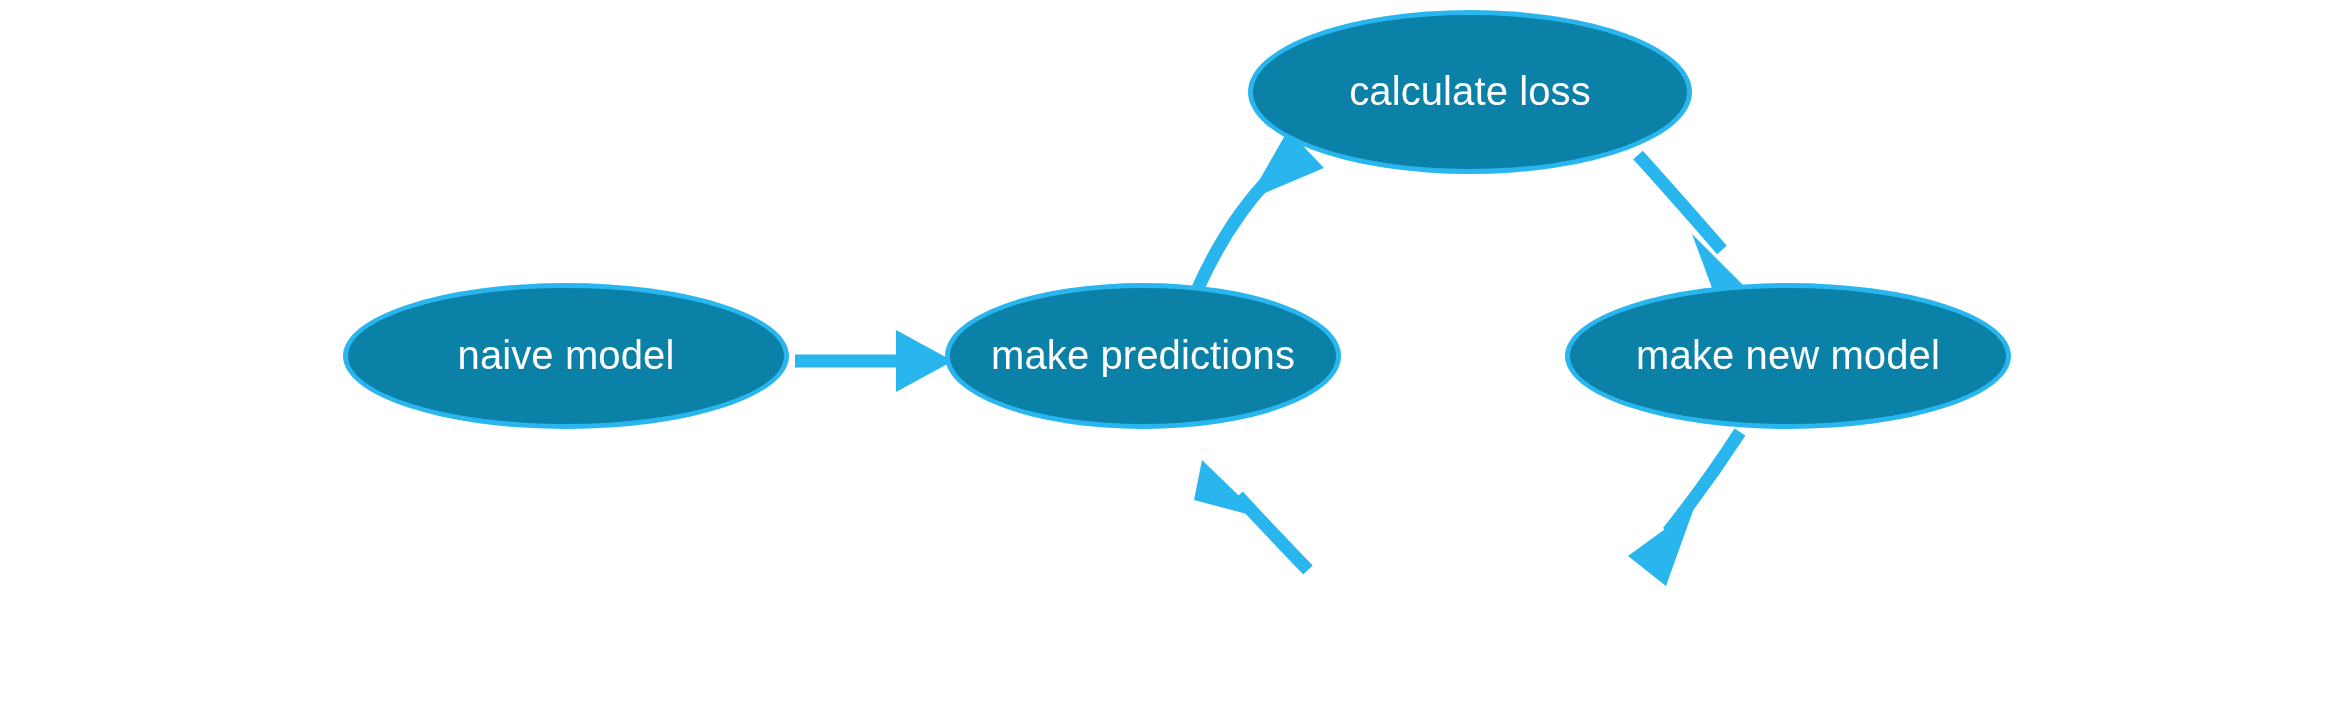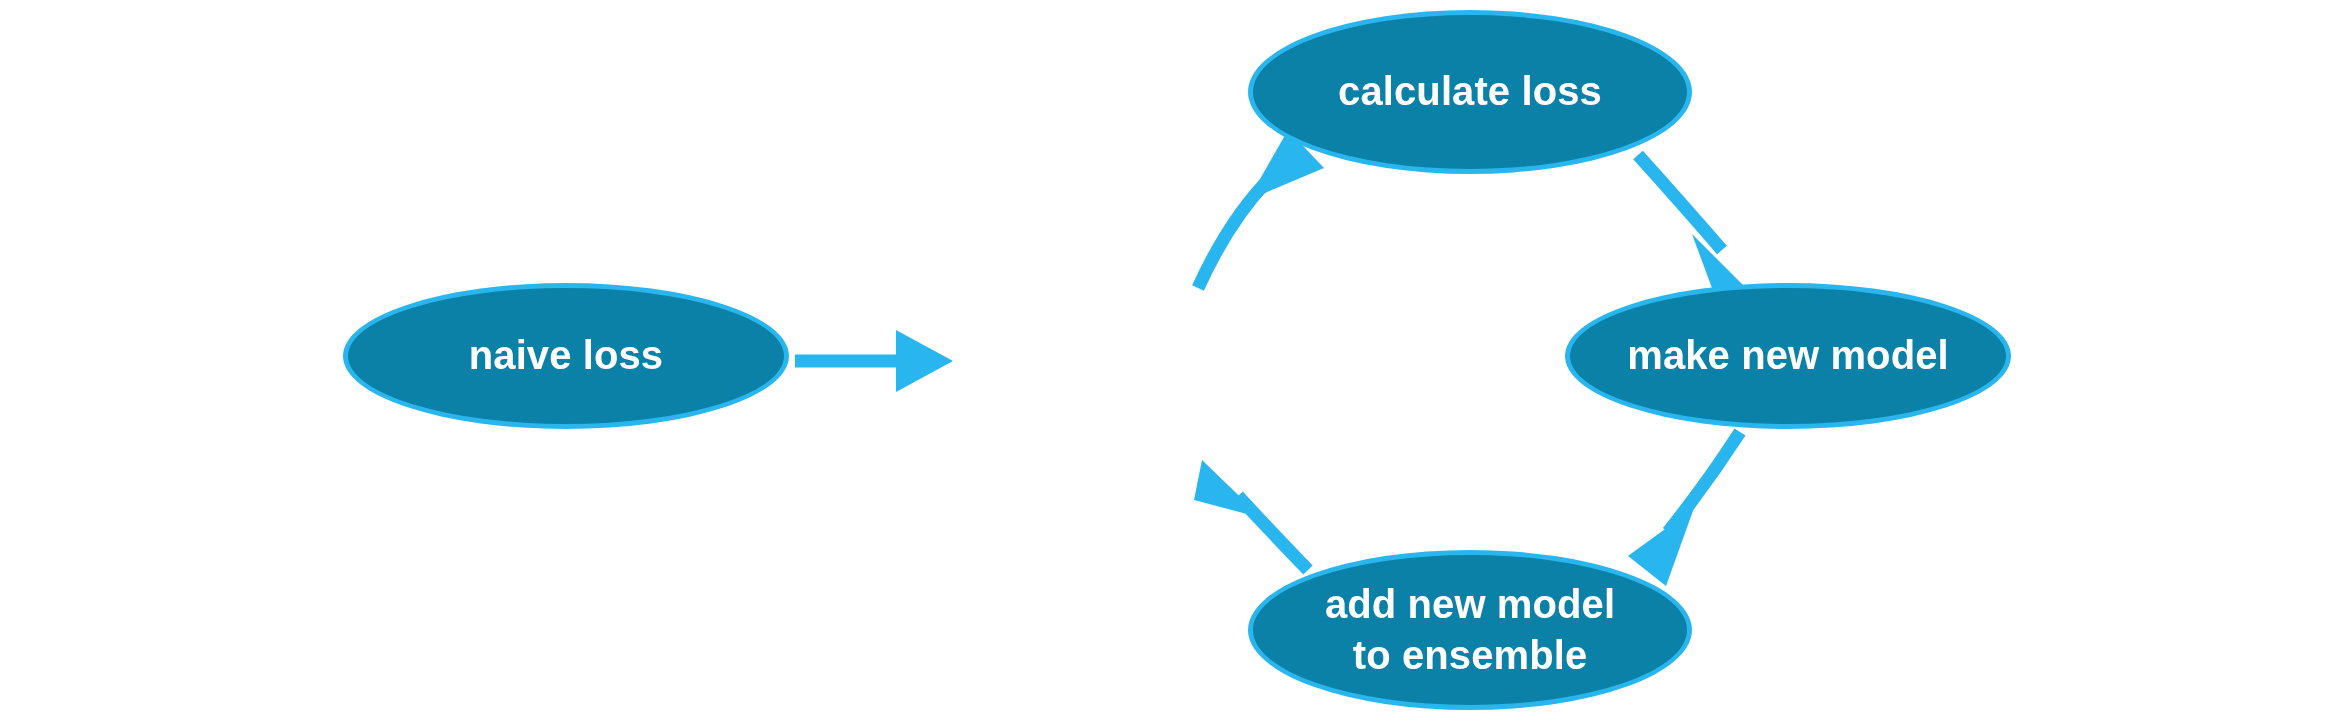"calculate loss" .node { font-weight: 700 -> 400 }
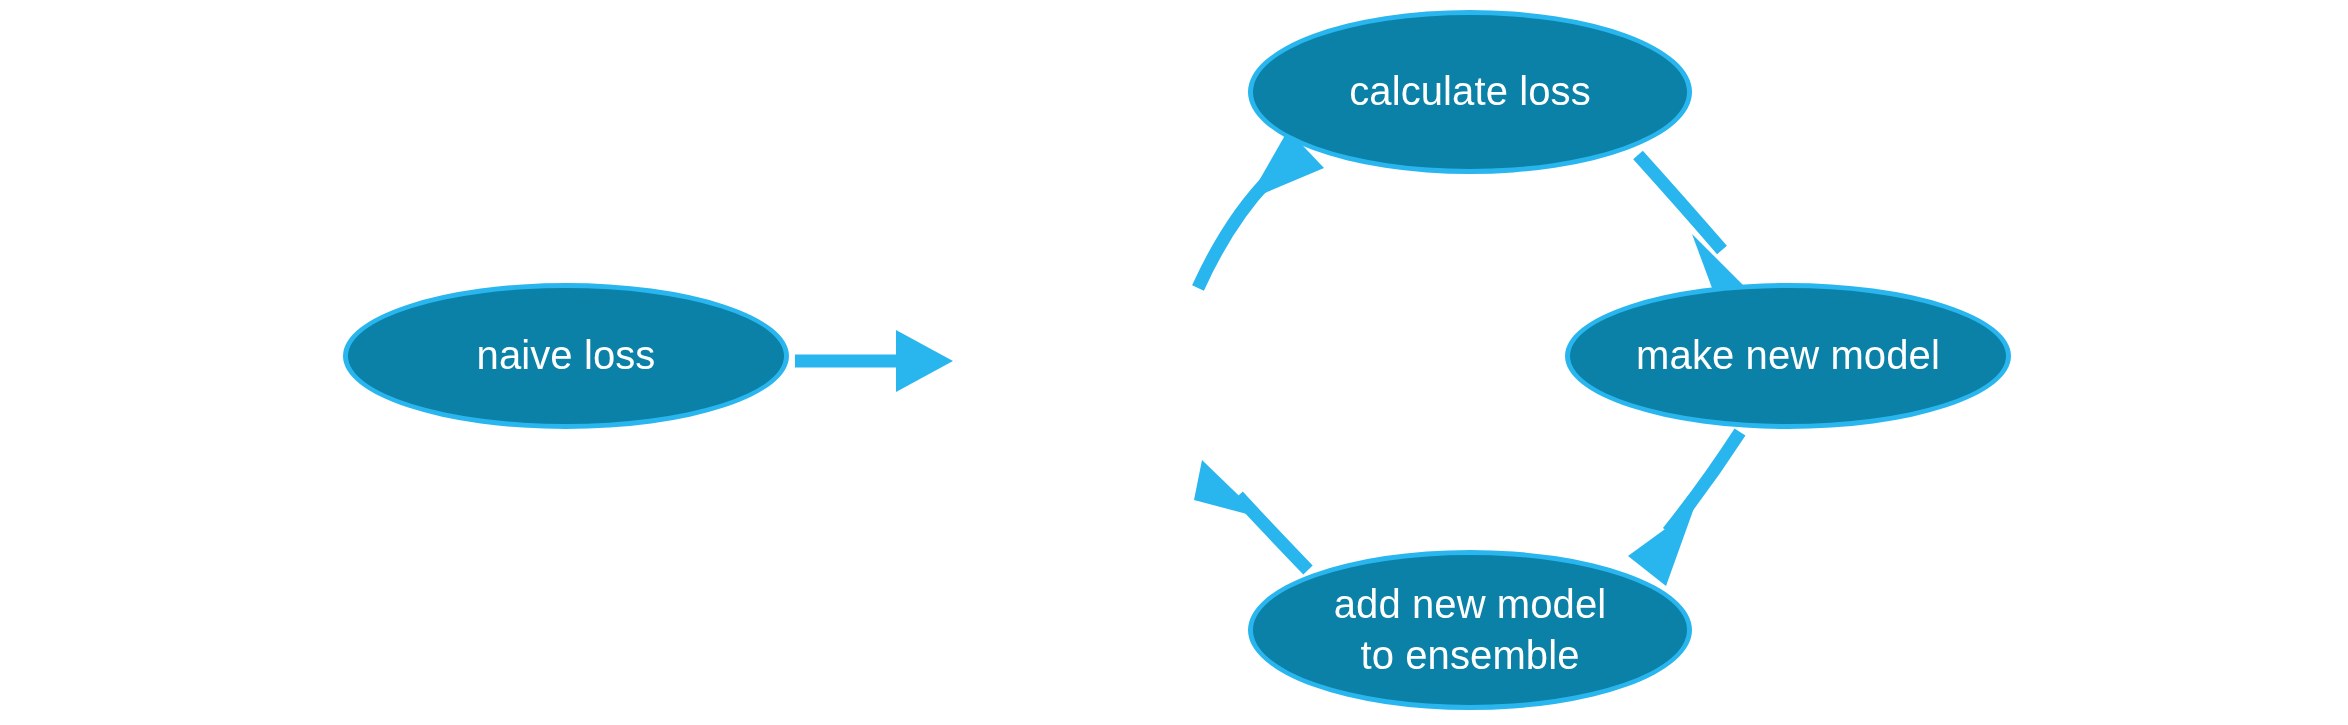"naive loss" span.node-label { text: loss -> model }
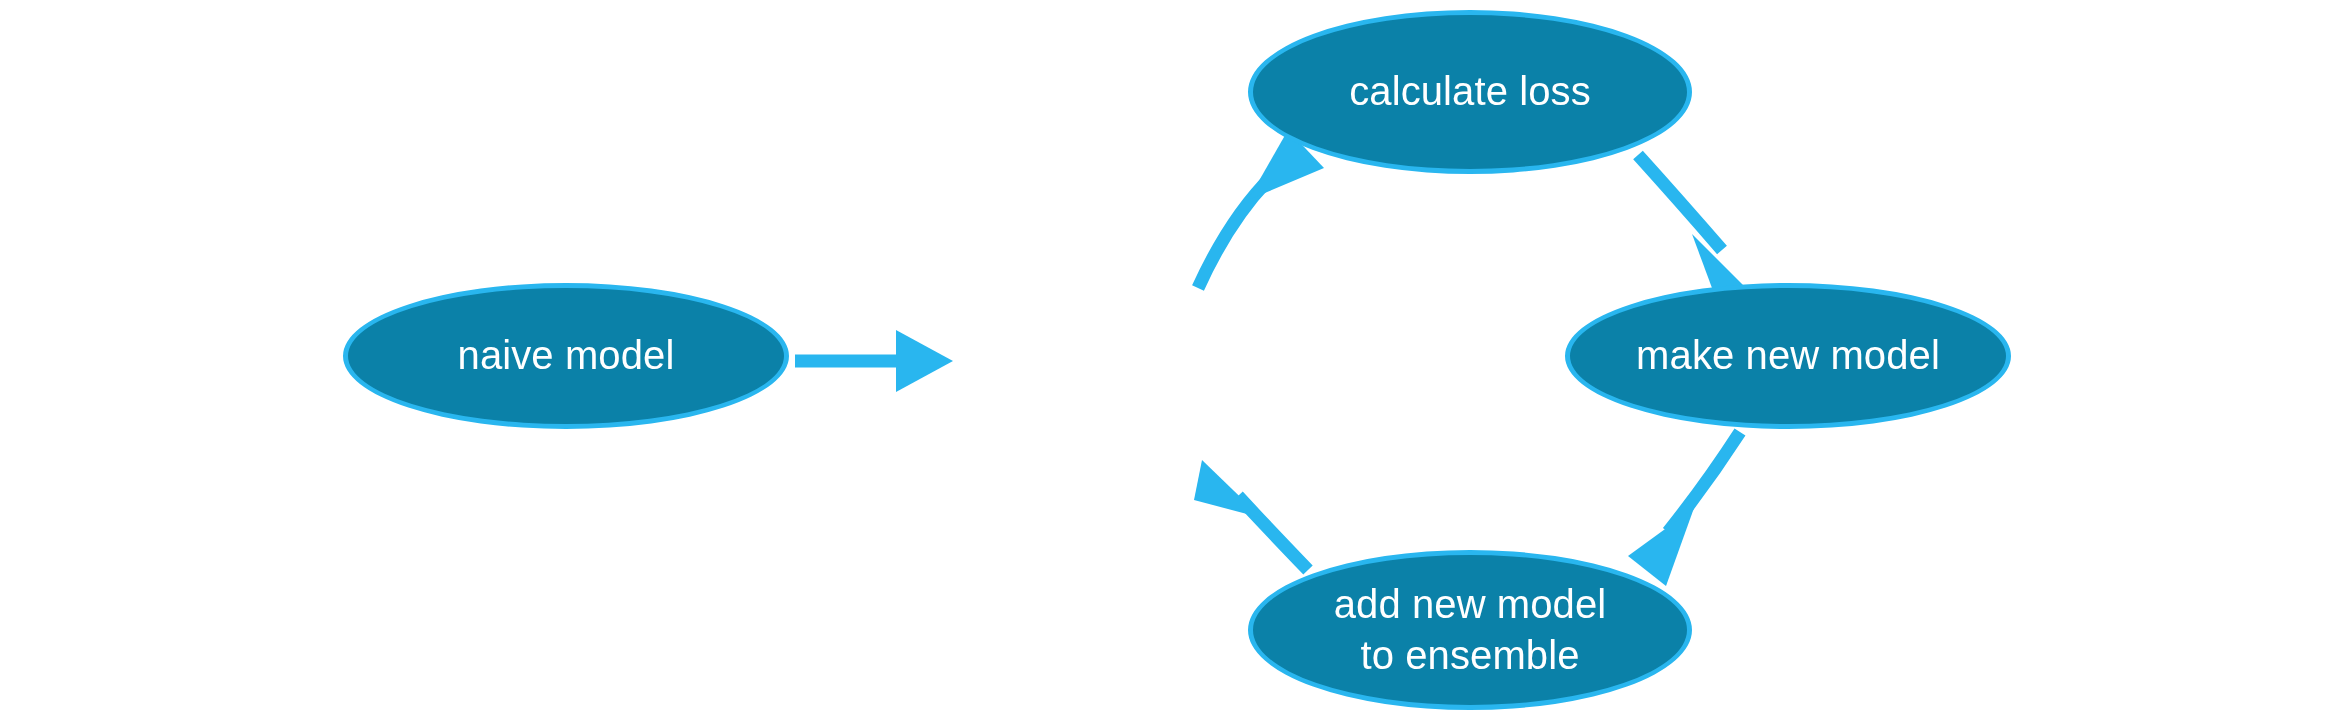"make predictions" div.node { html: none -> <div> <span>make predictions</span> </div> }
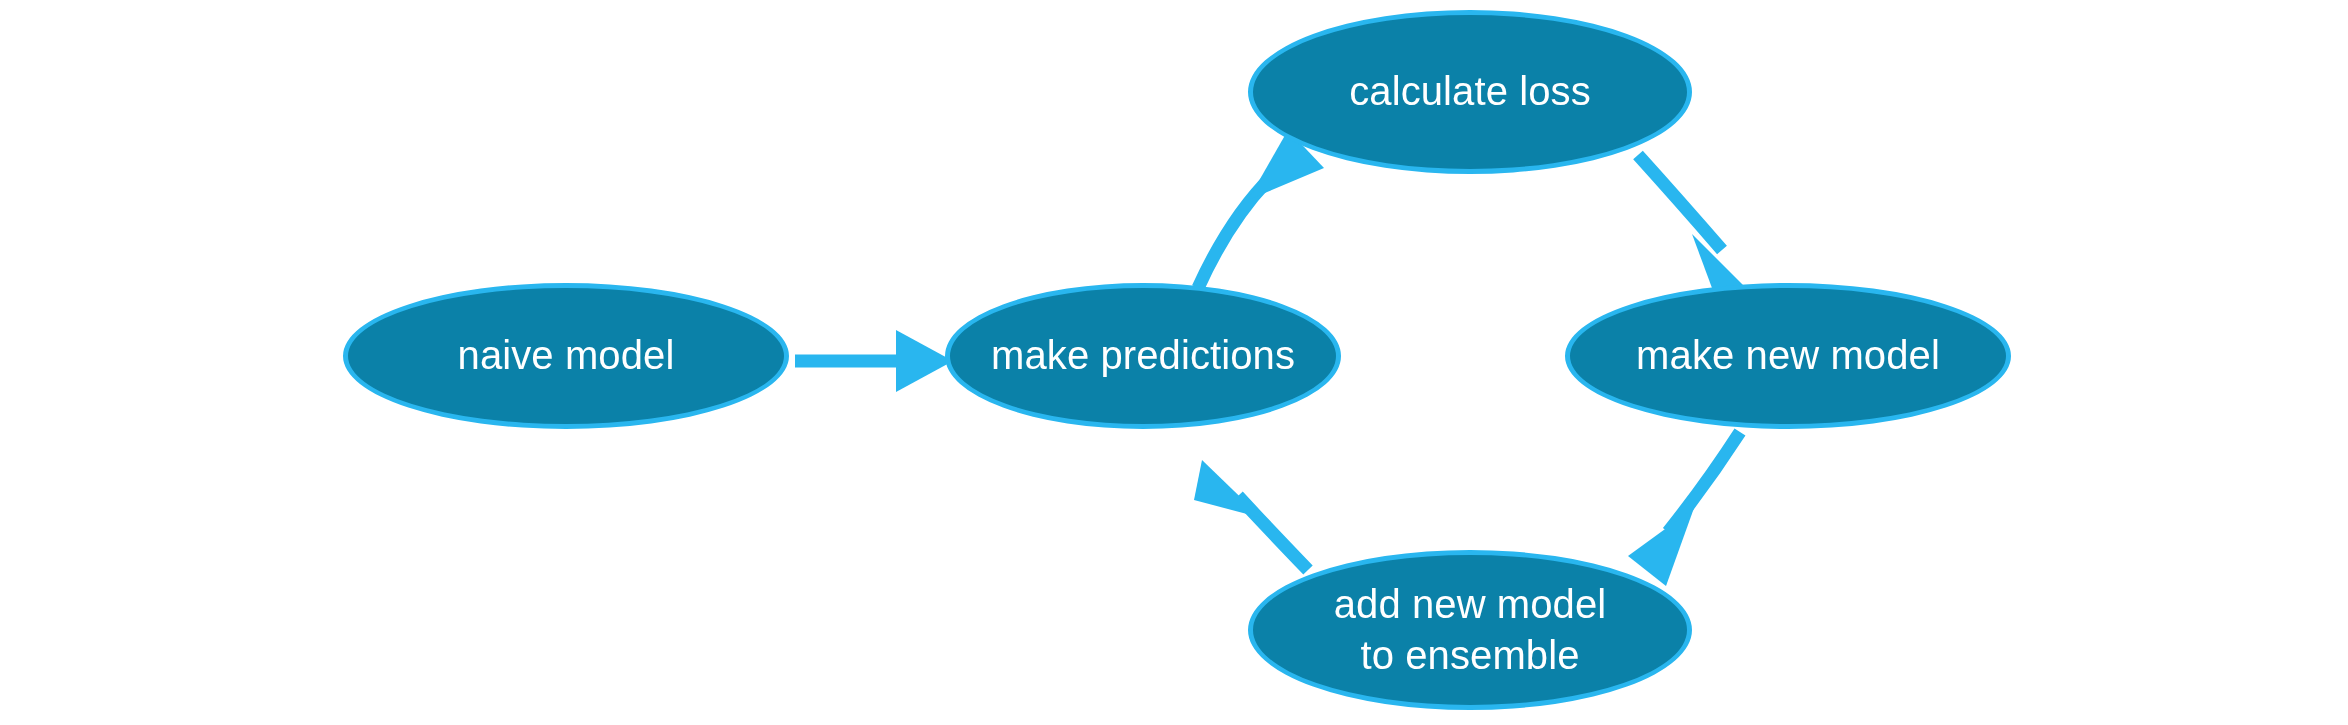"add new model" div.node { html: <div> <span>add new model to ensemble</span> </div> -> none }
